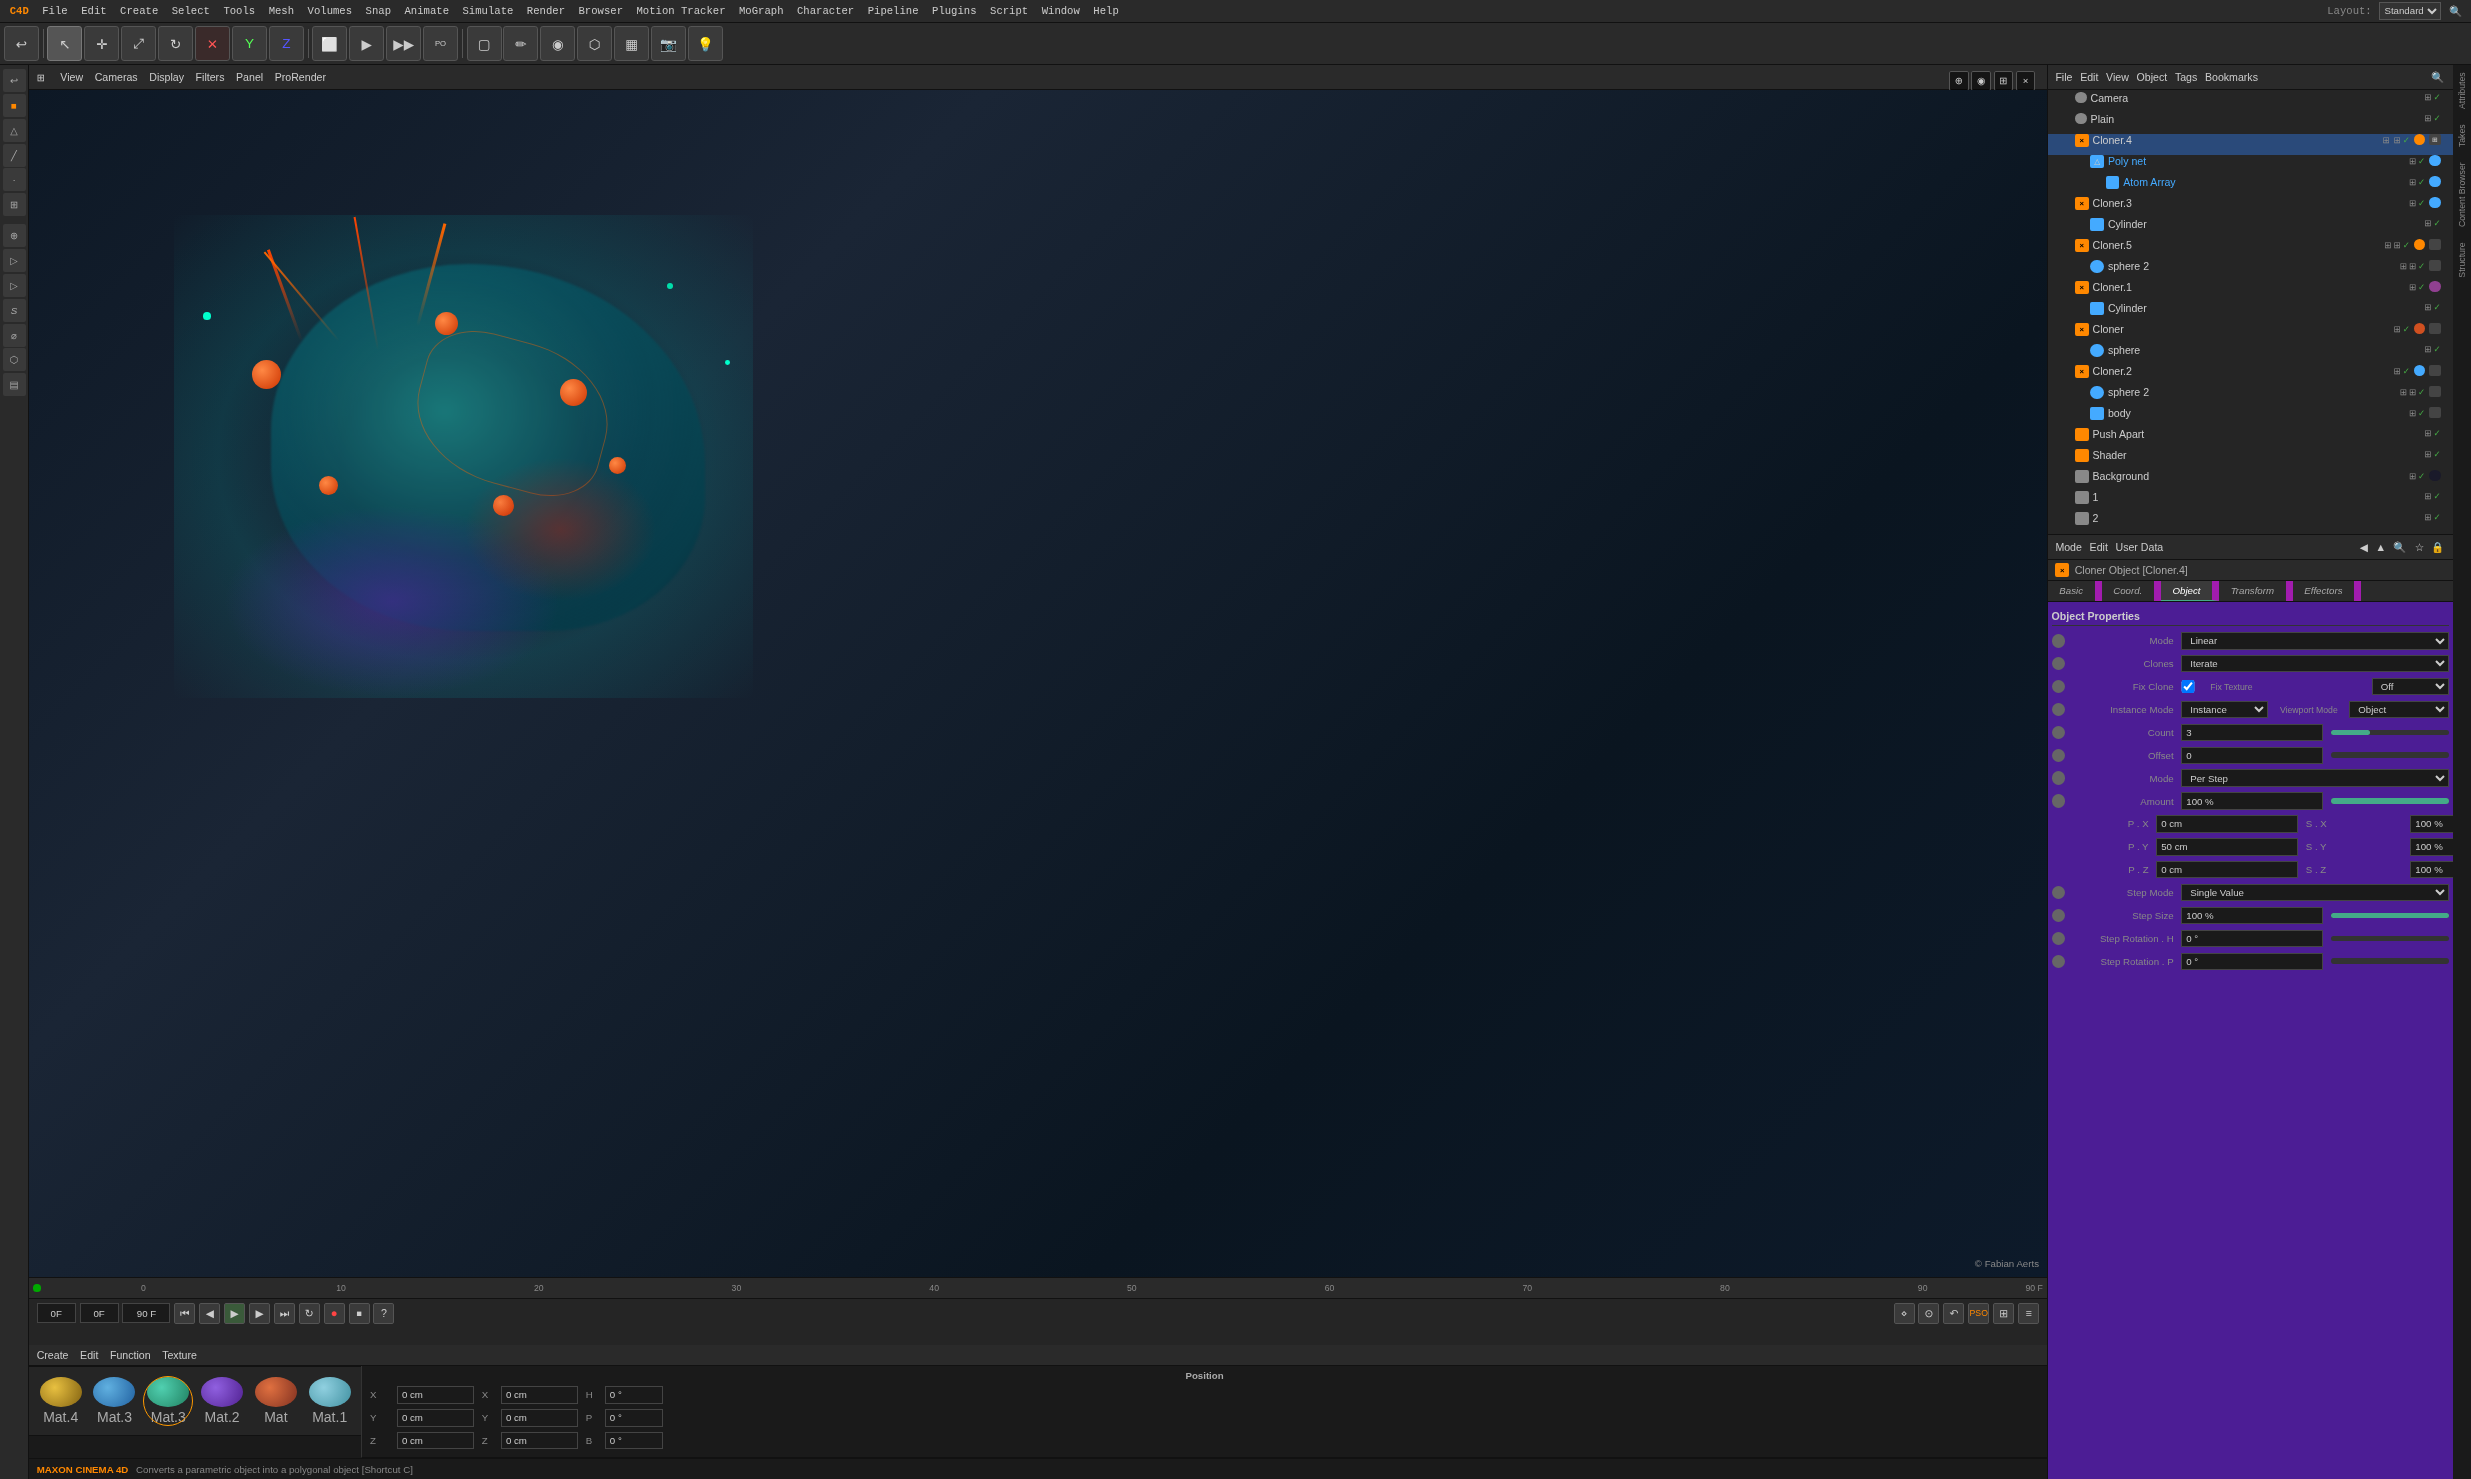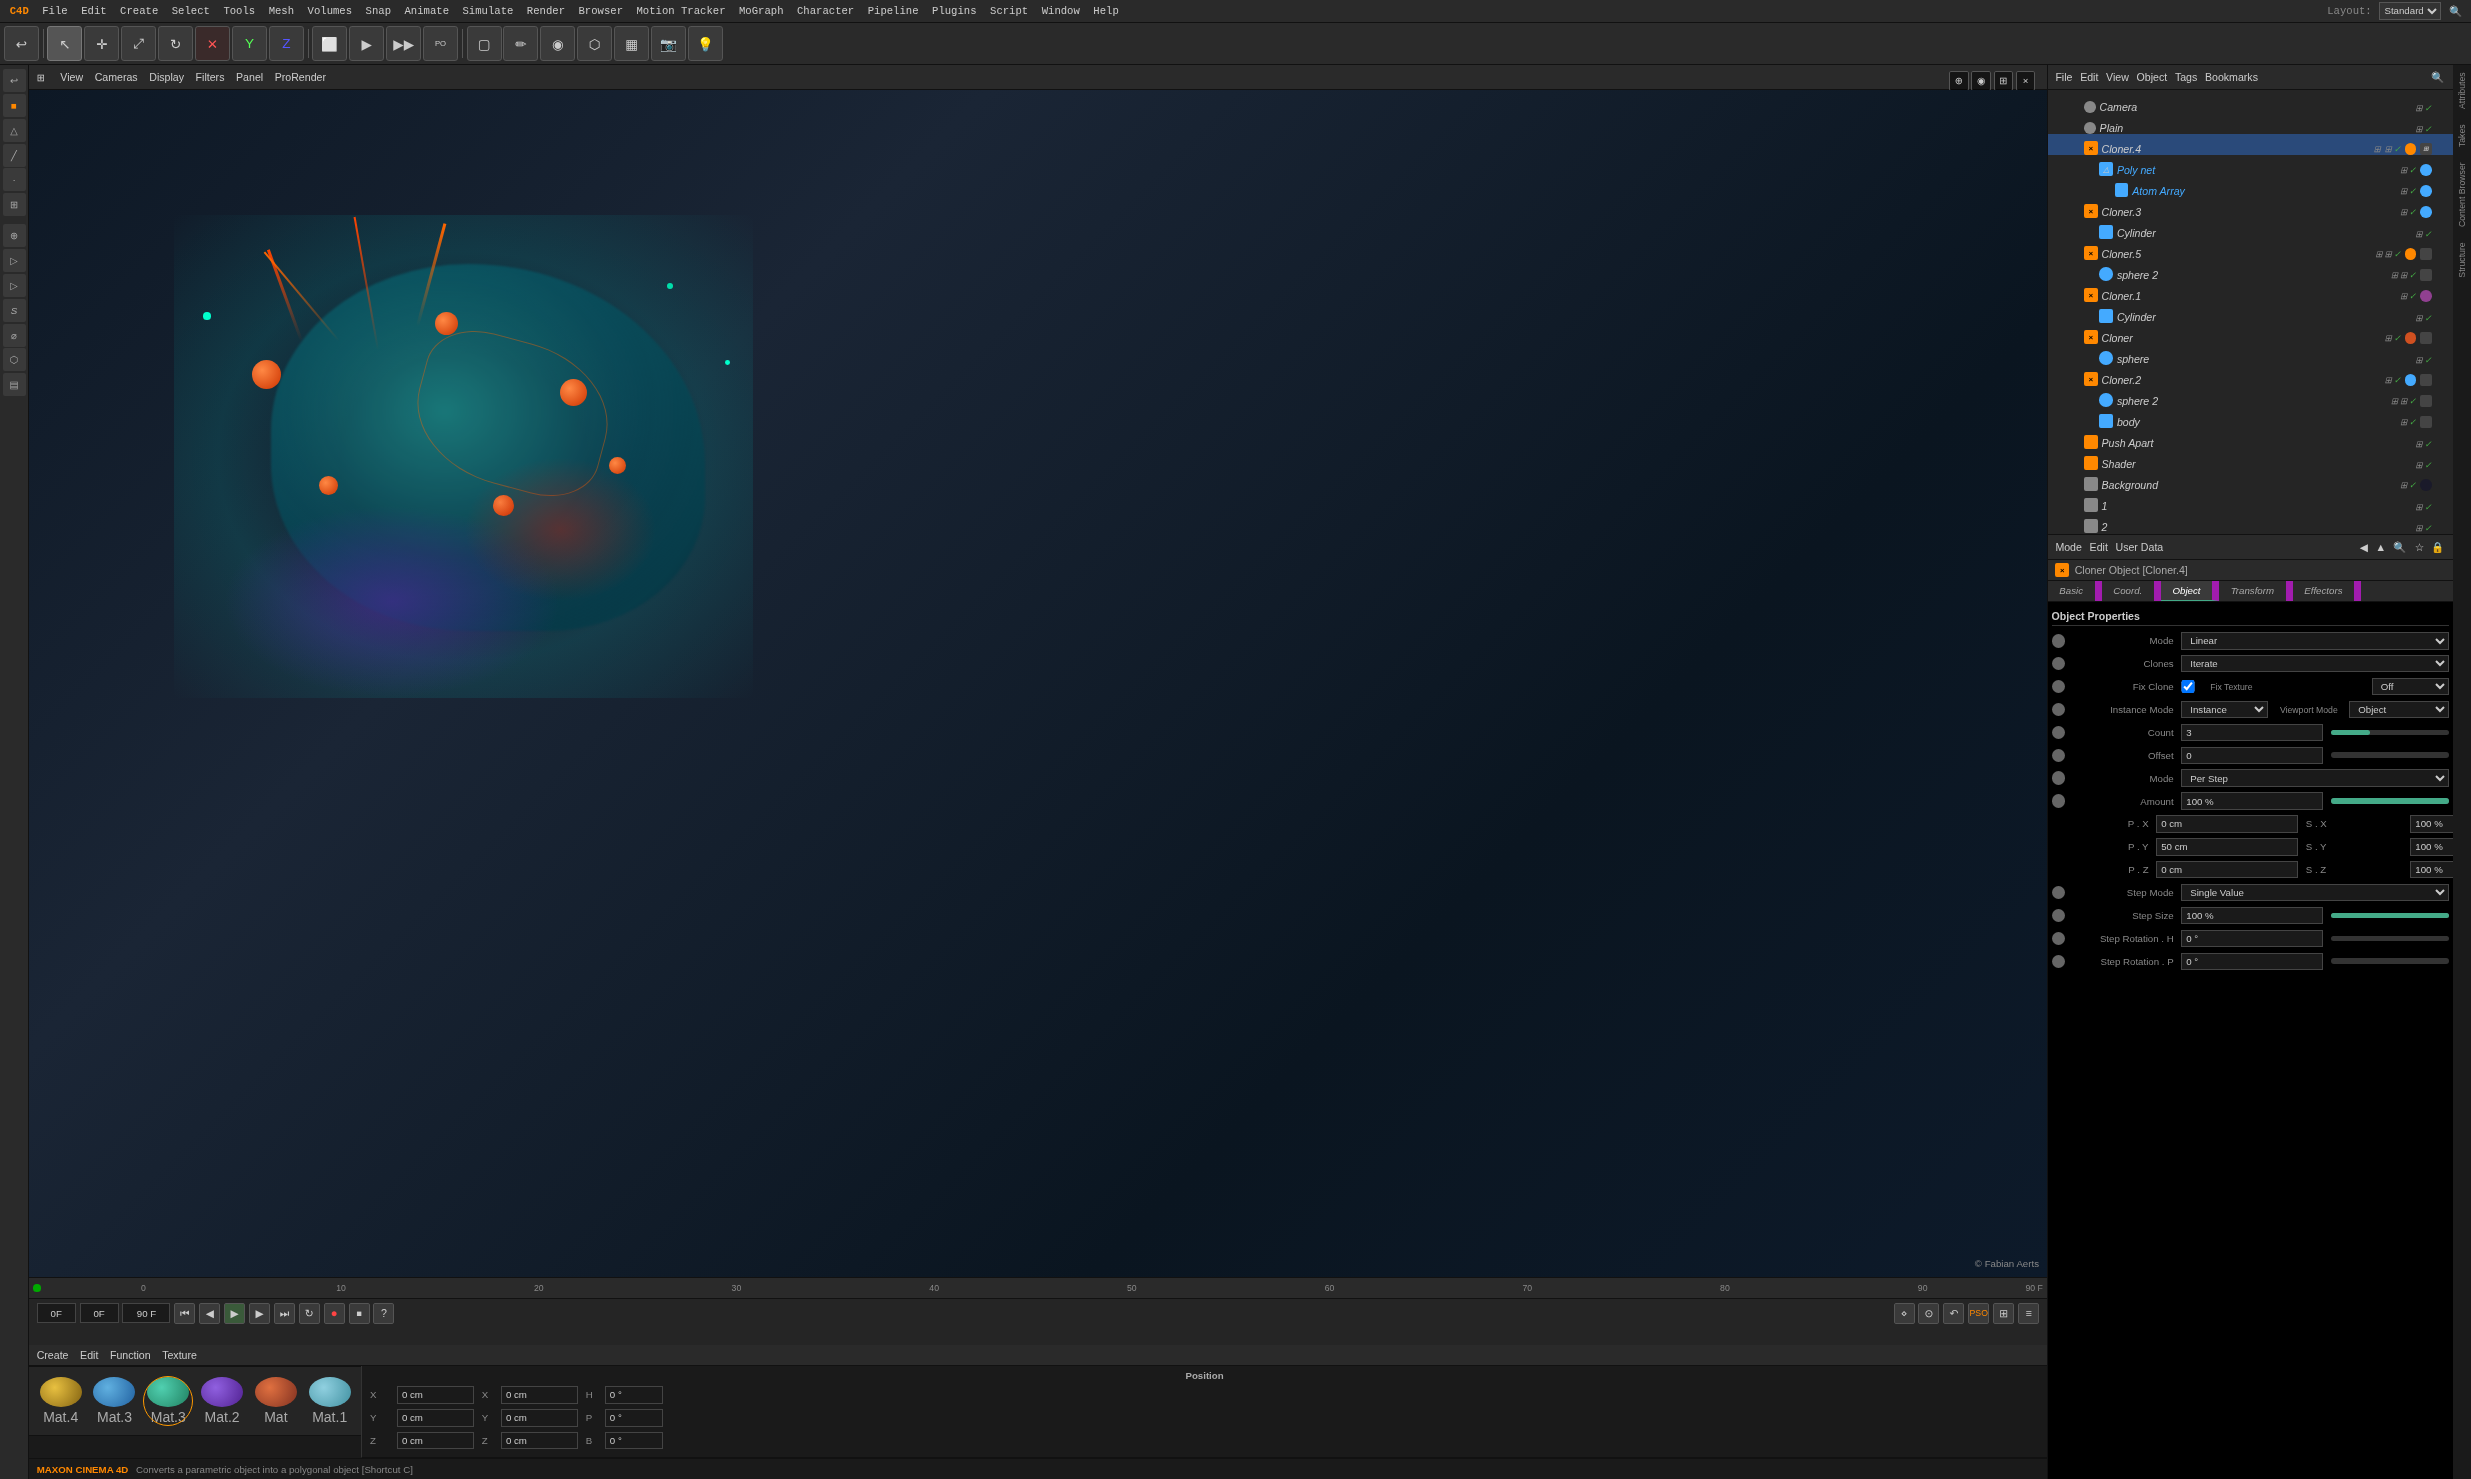"Camera" .tree-item { align-items: flex-end -> flex-start; font-style: italic -> none; padding: 0 21px -> 0 12px }
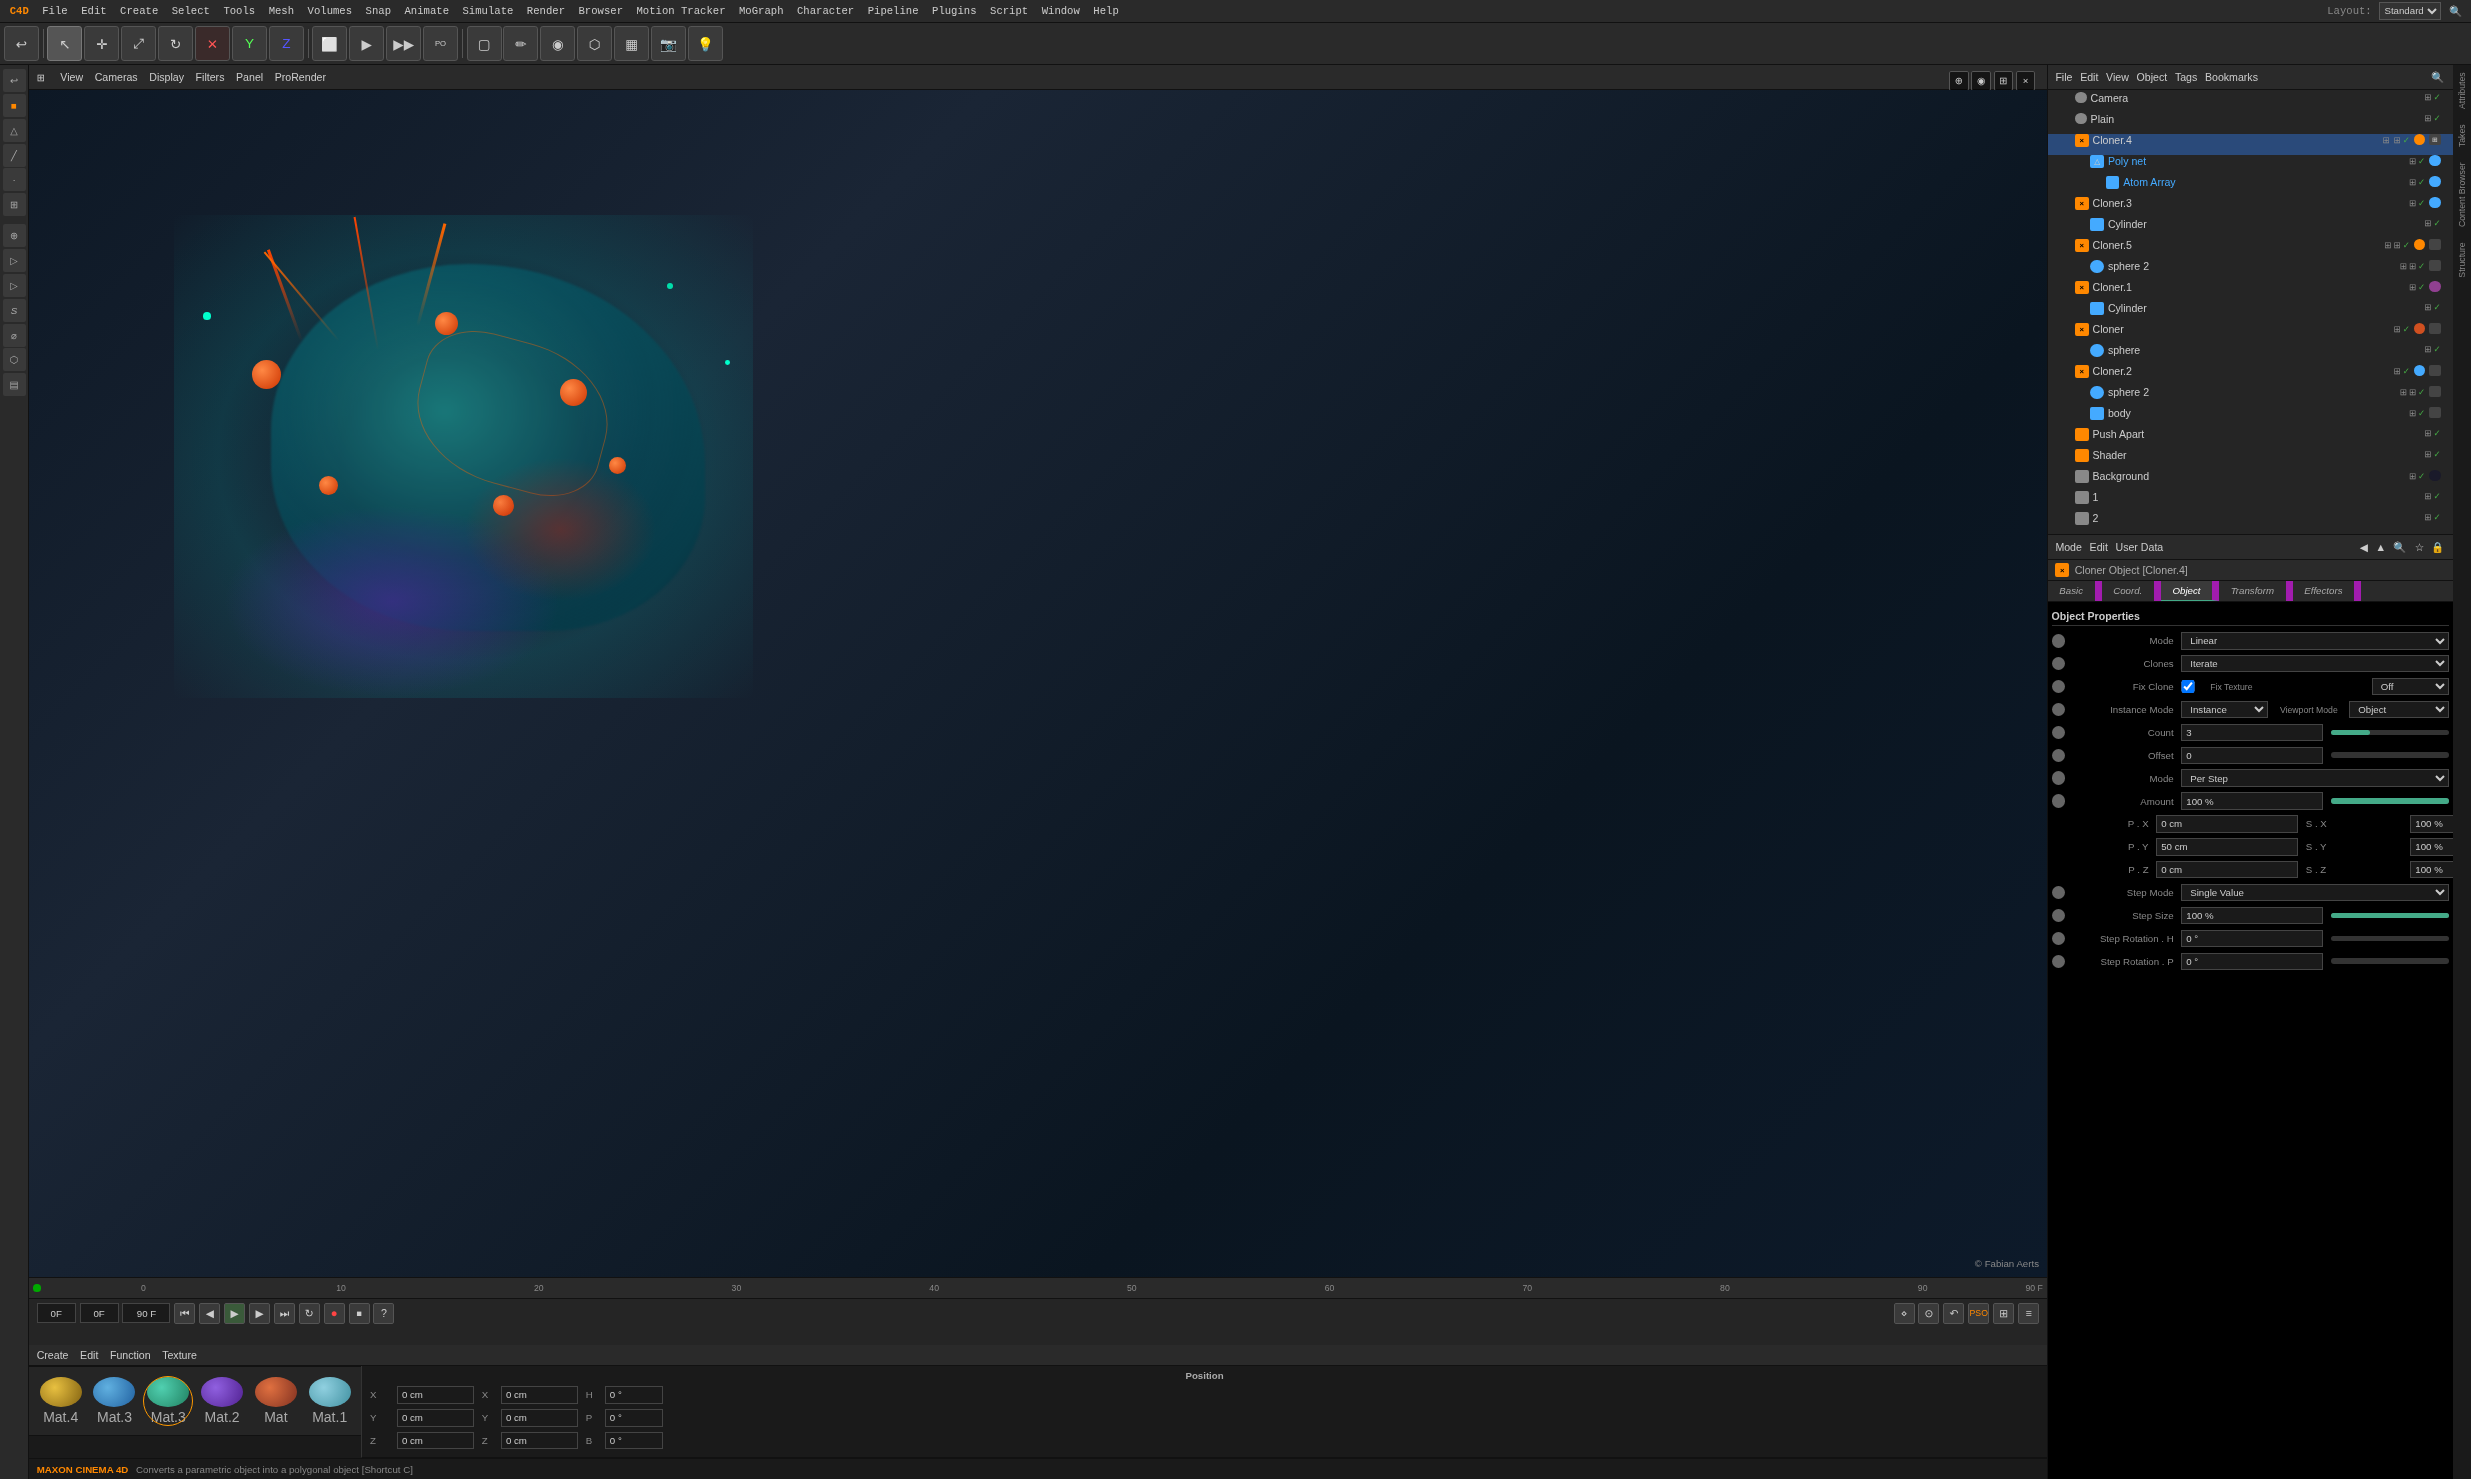"Mode" #attr-panel { background: #000000 -> #4c1d95 }
